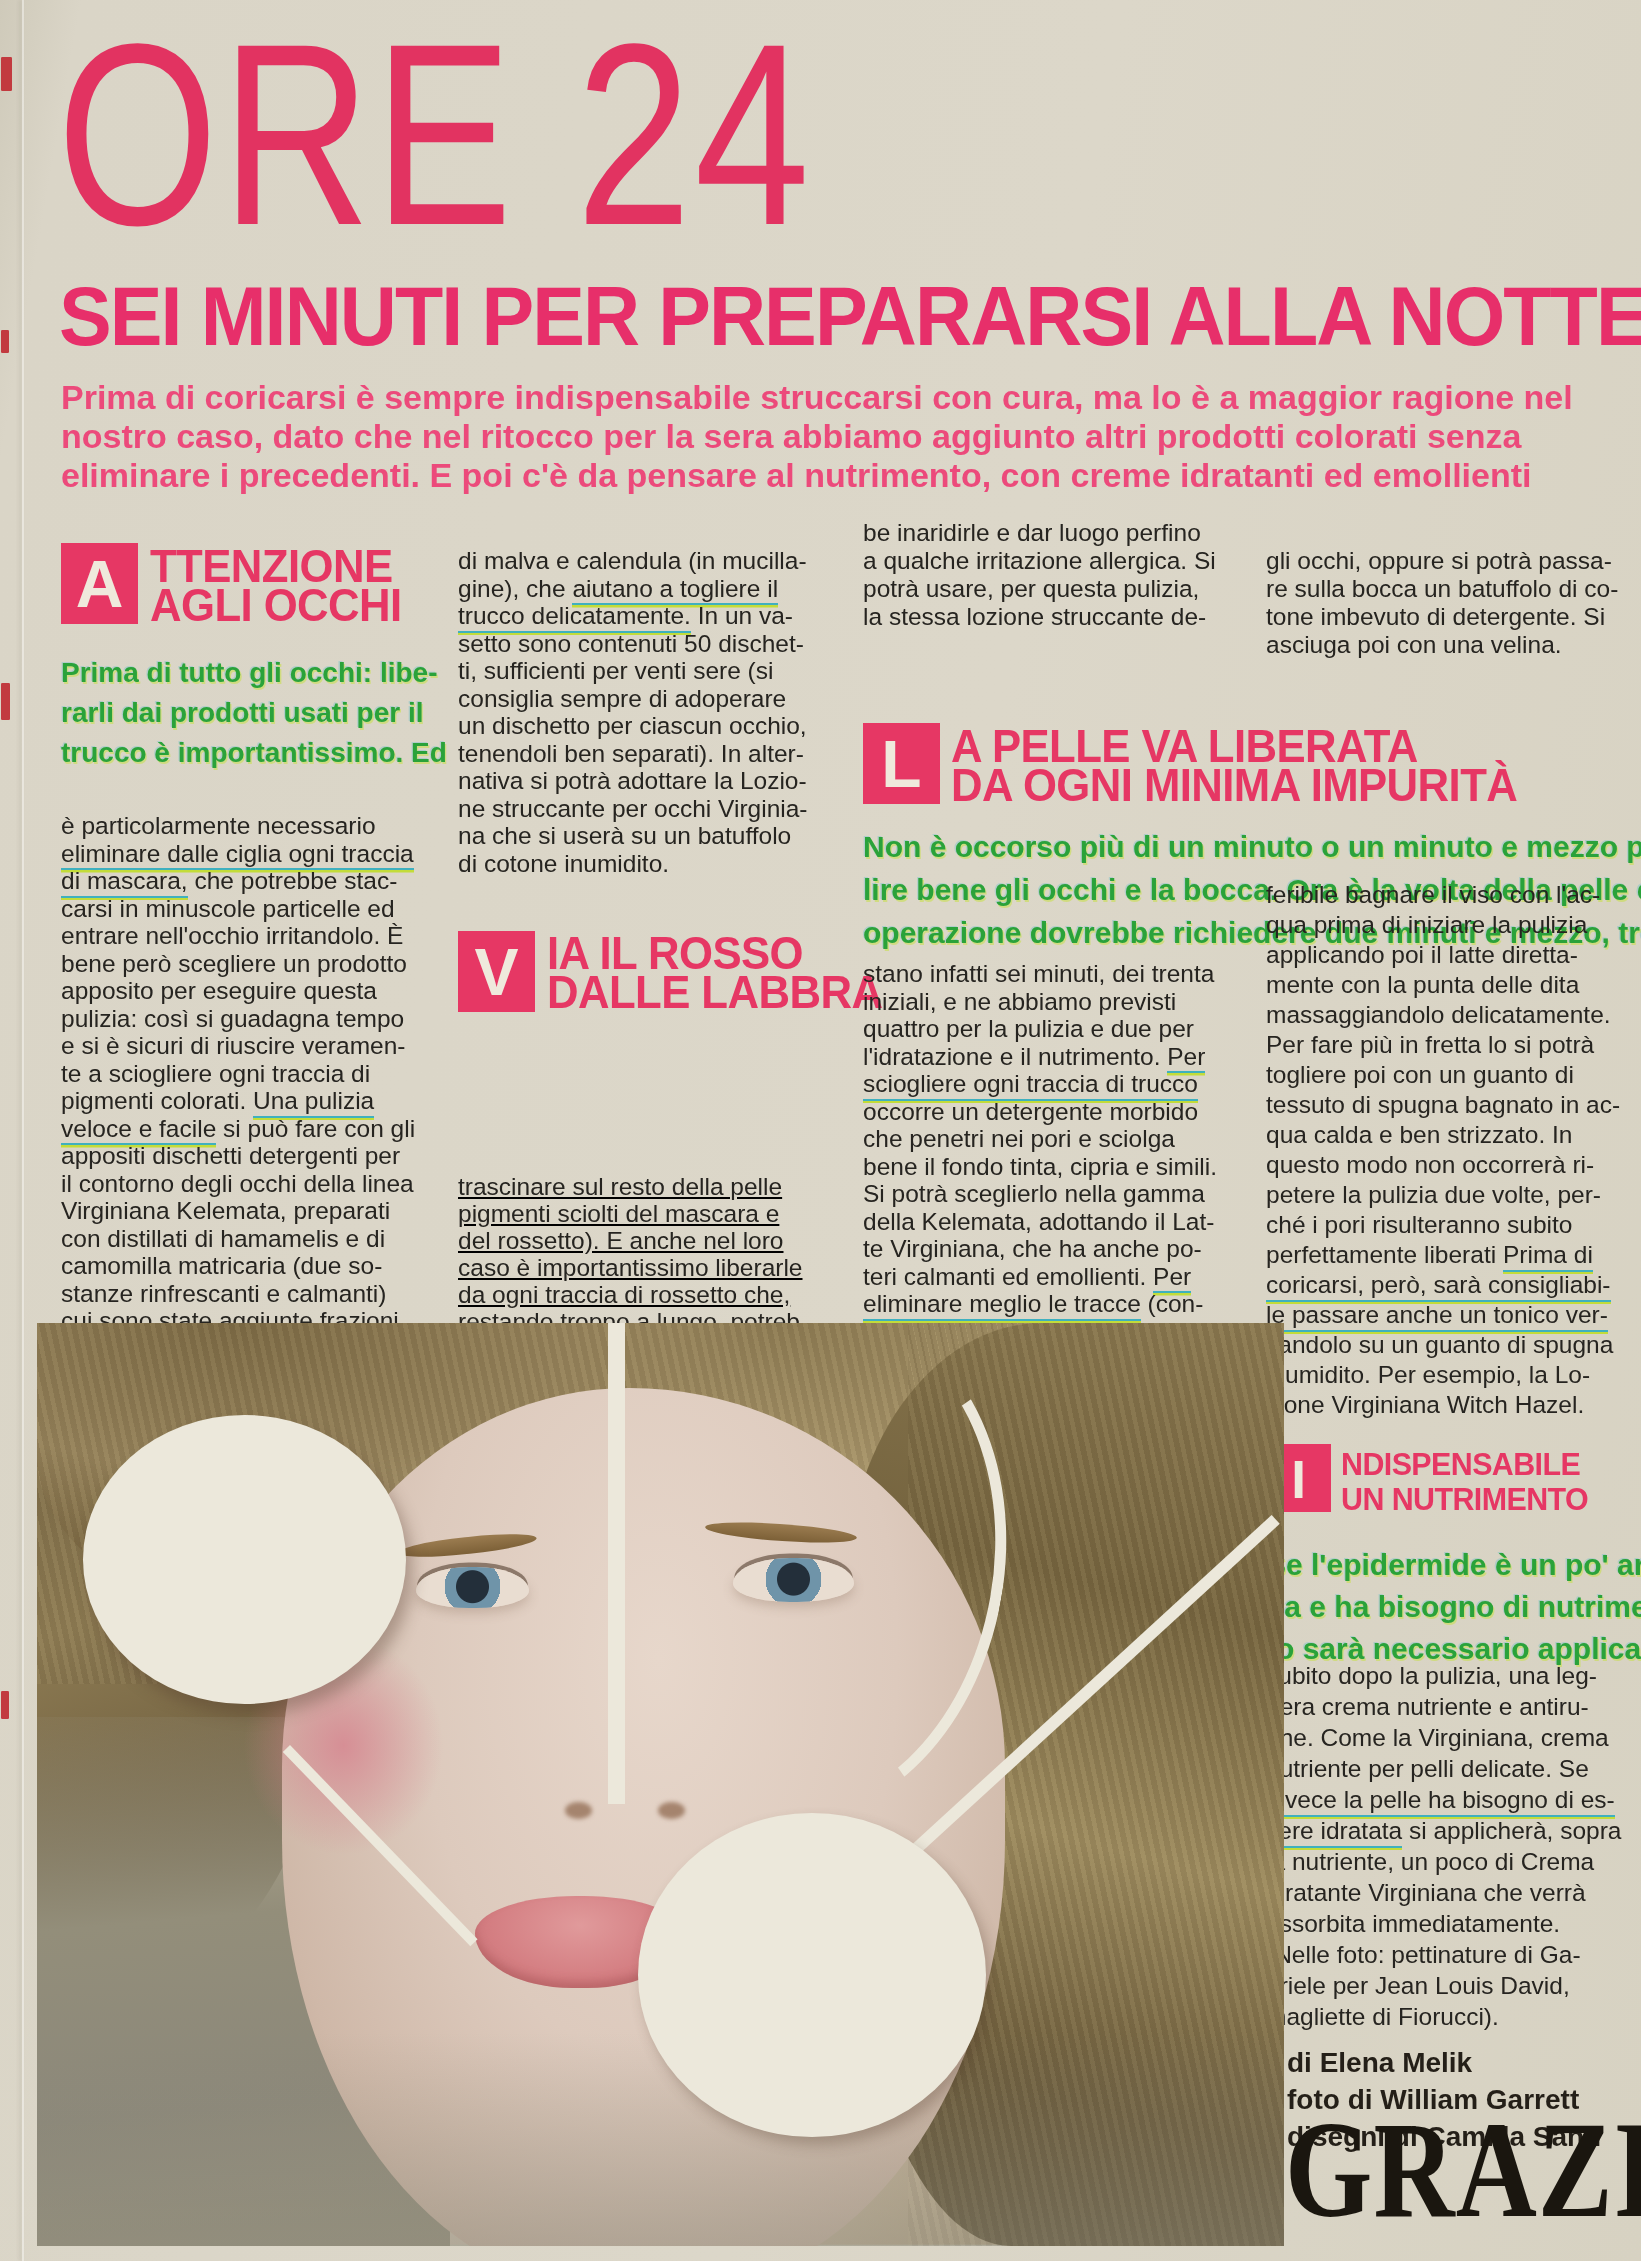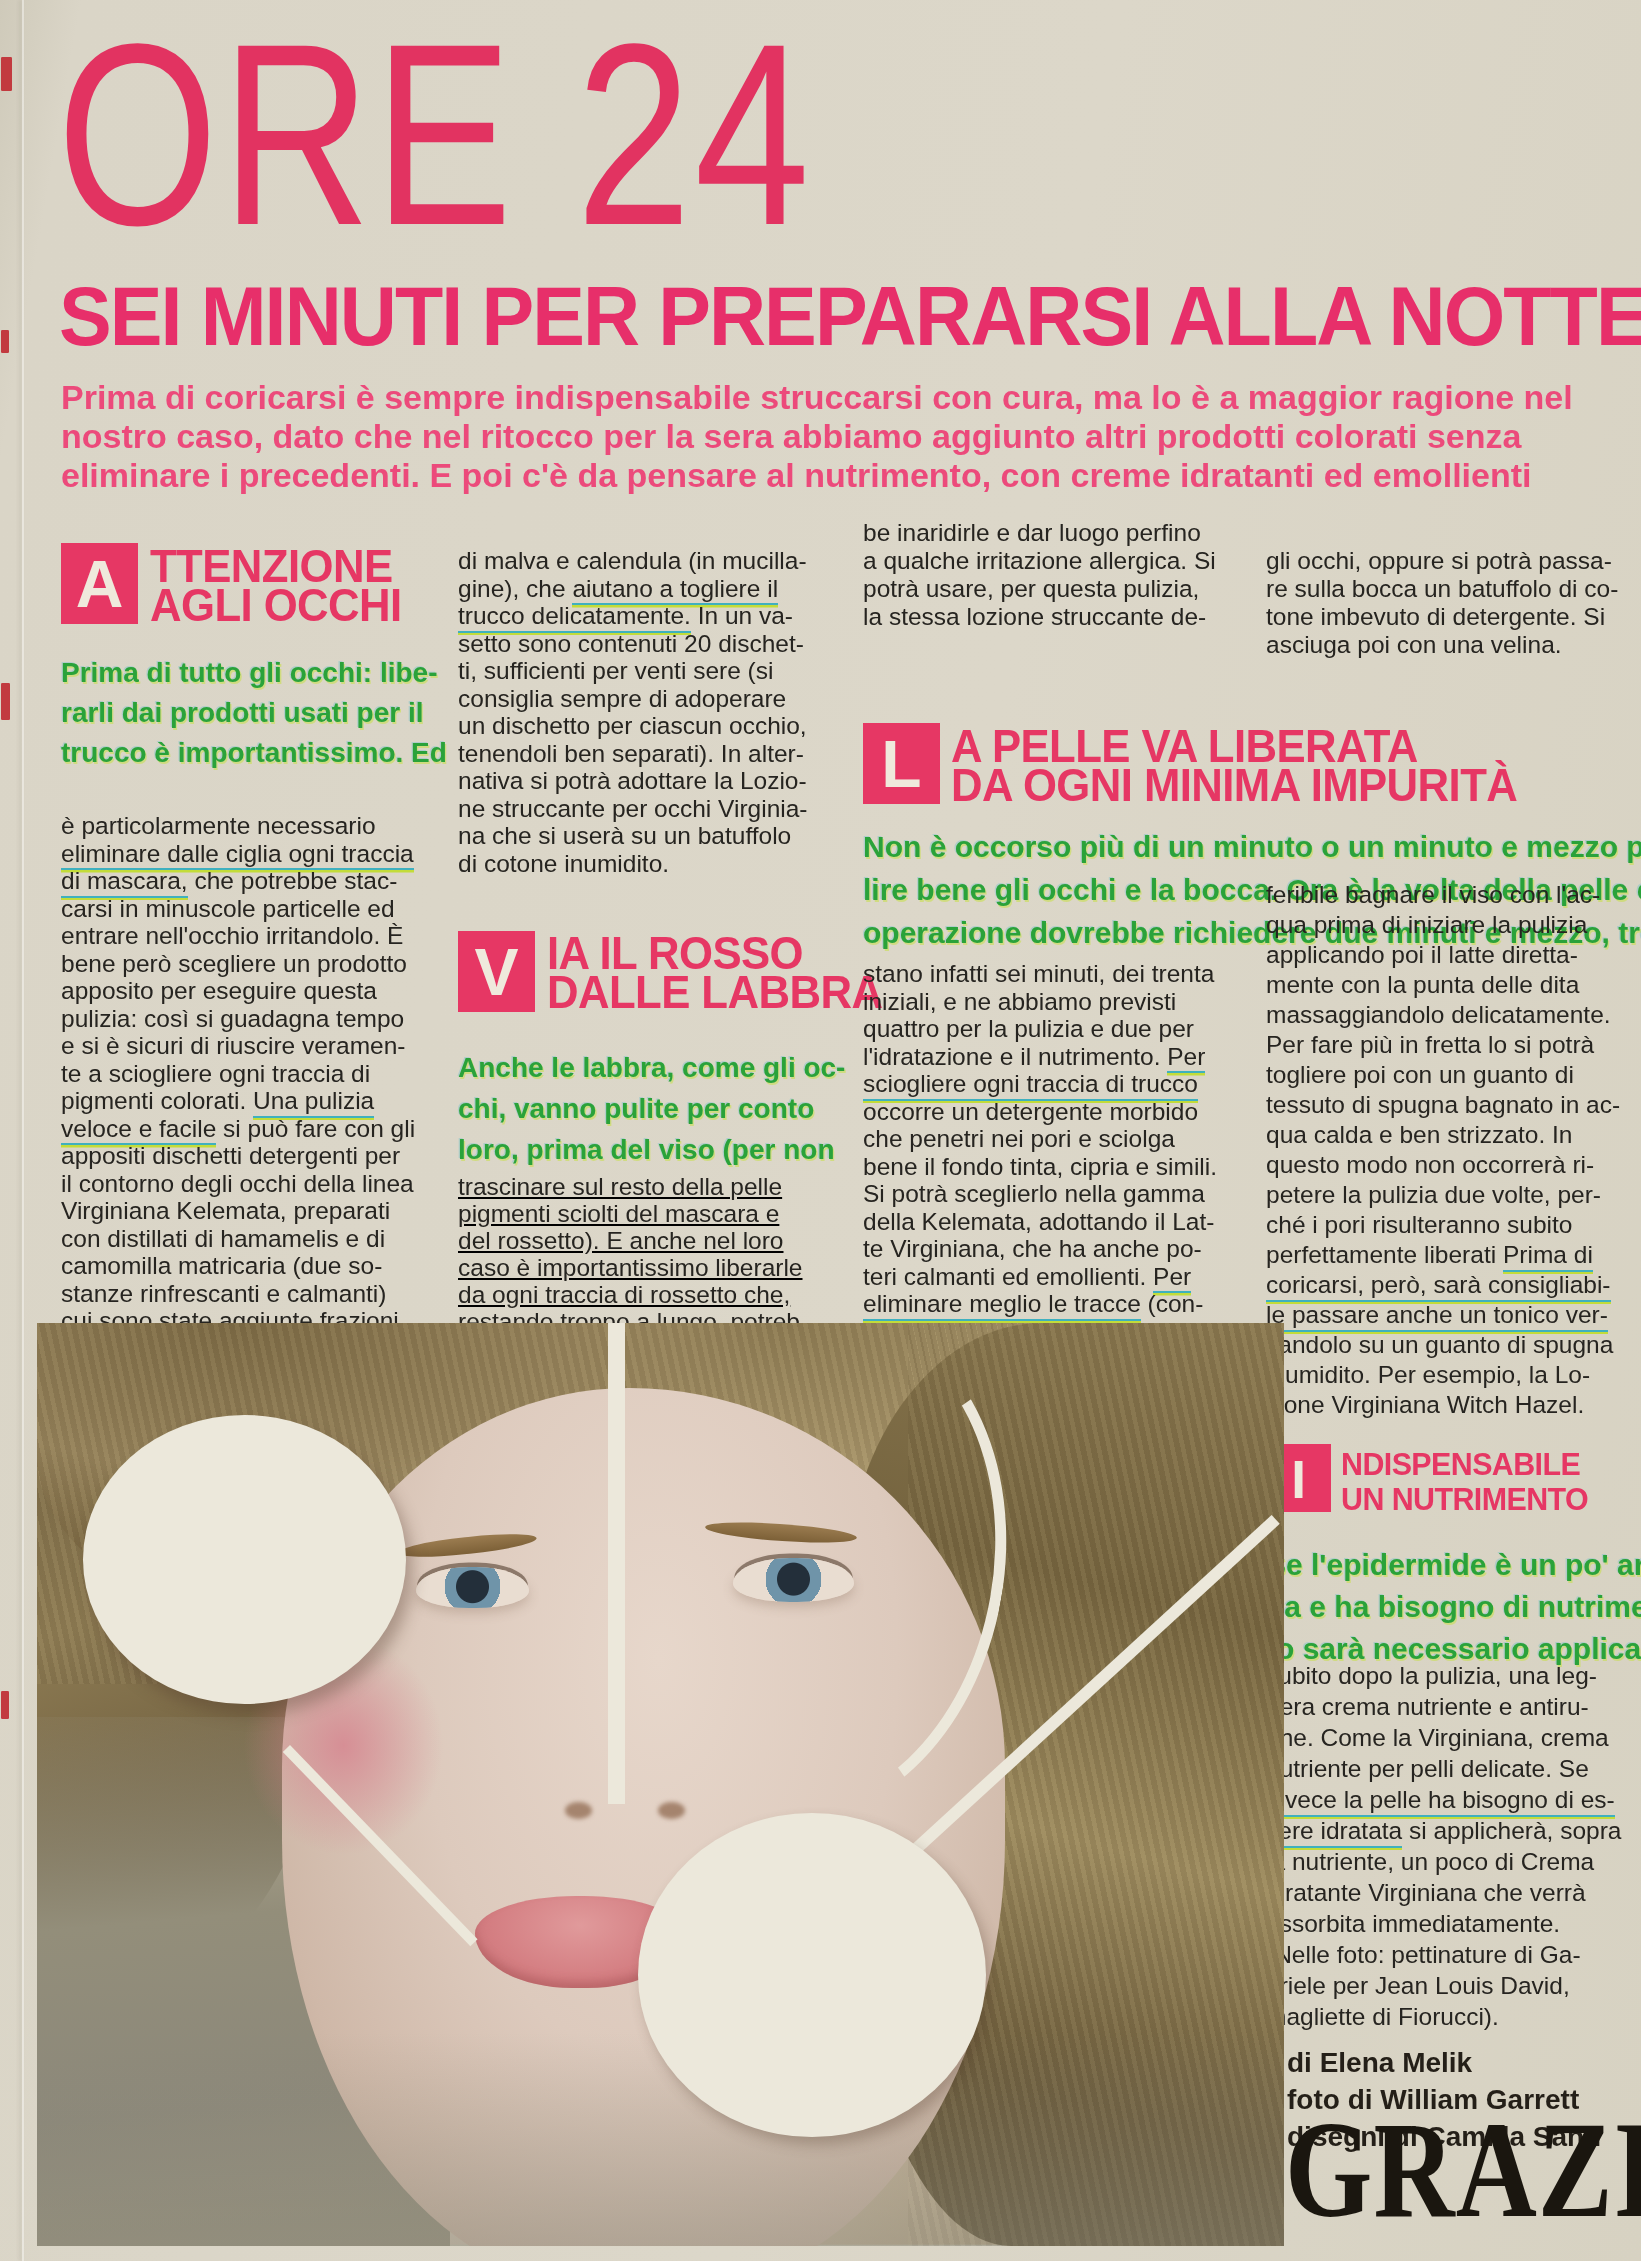"setto sono contenuti 20 dischet-" div.tl { text: 20 -> 50 }
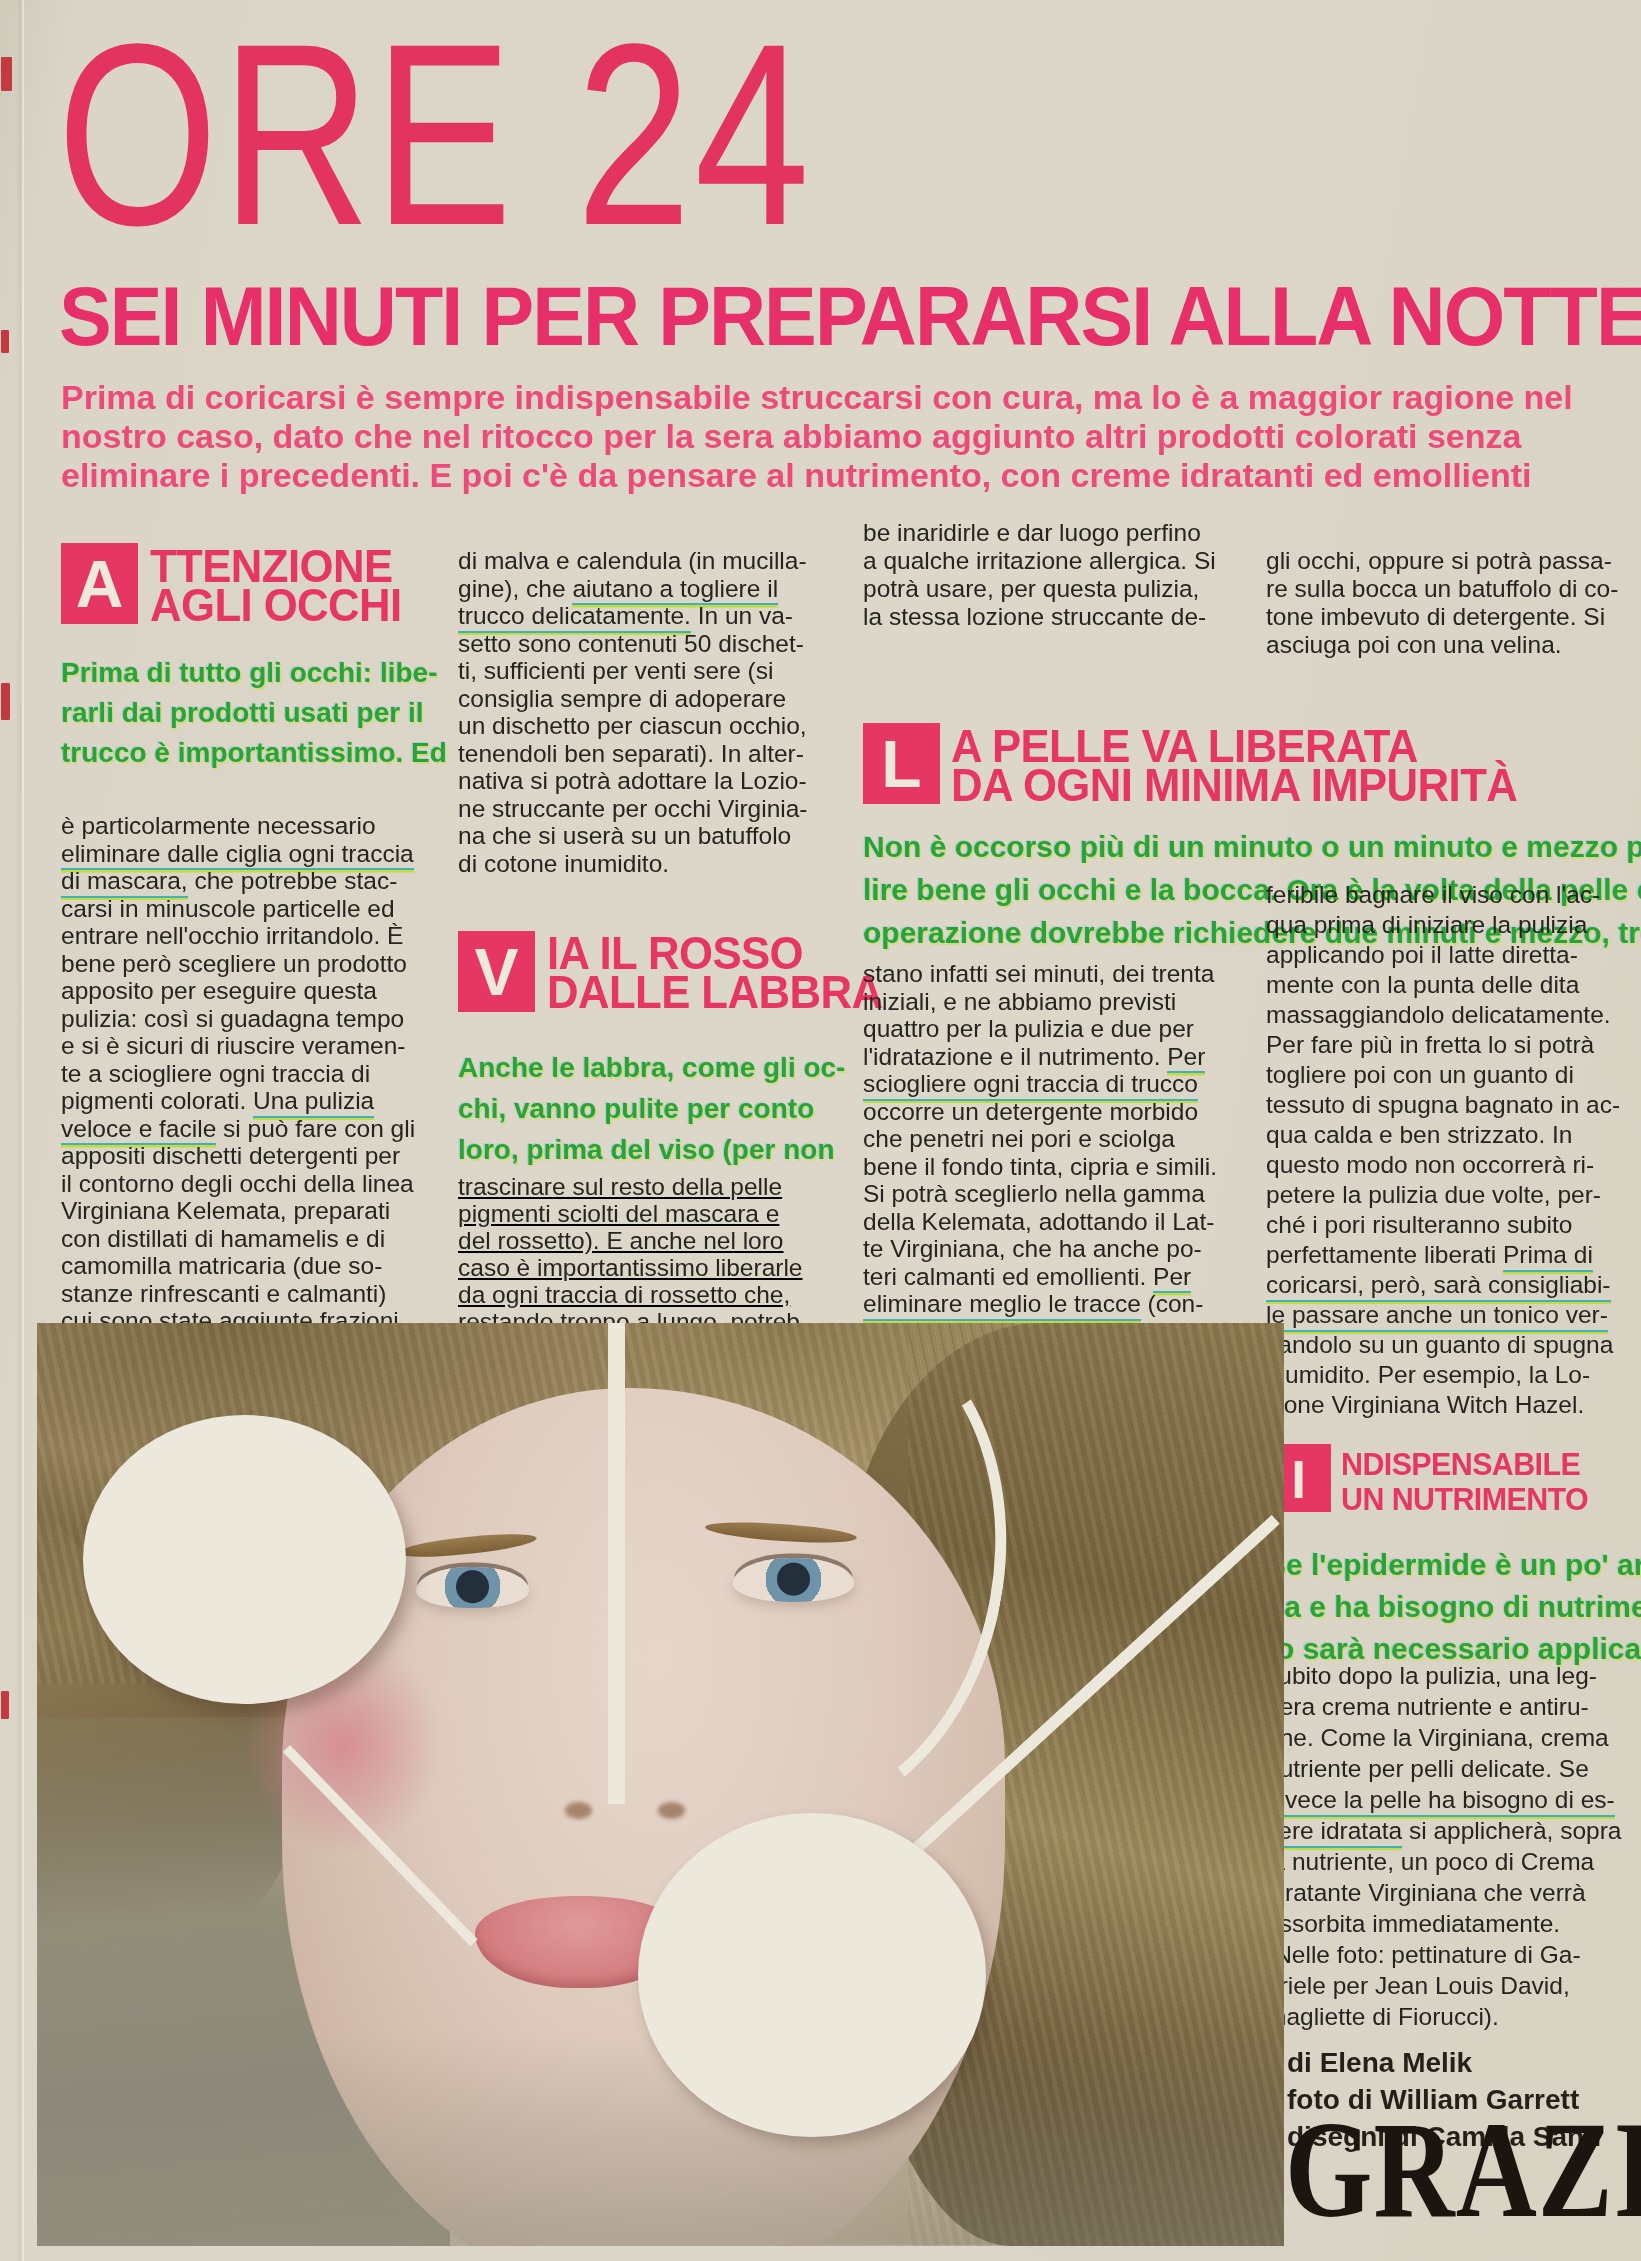"Anche le labbra, come gli" div.abs { html: <div> <div>Anche le labbra, come gli oc-</div> <div>chi, vanno pulite per conto</div> <div>loro, prima del viso (per non</div> </div> -> none }
